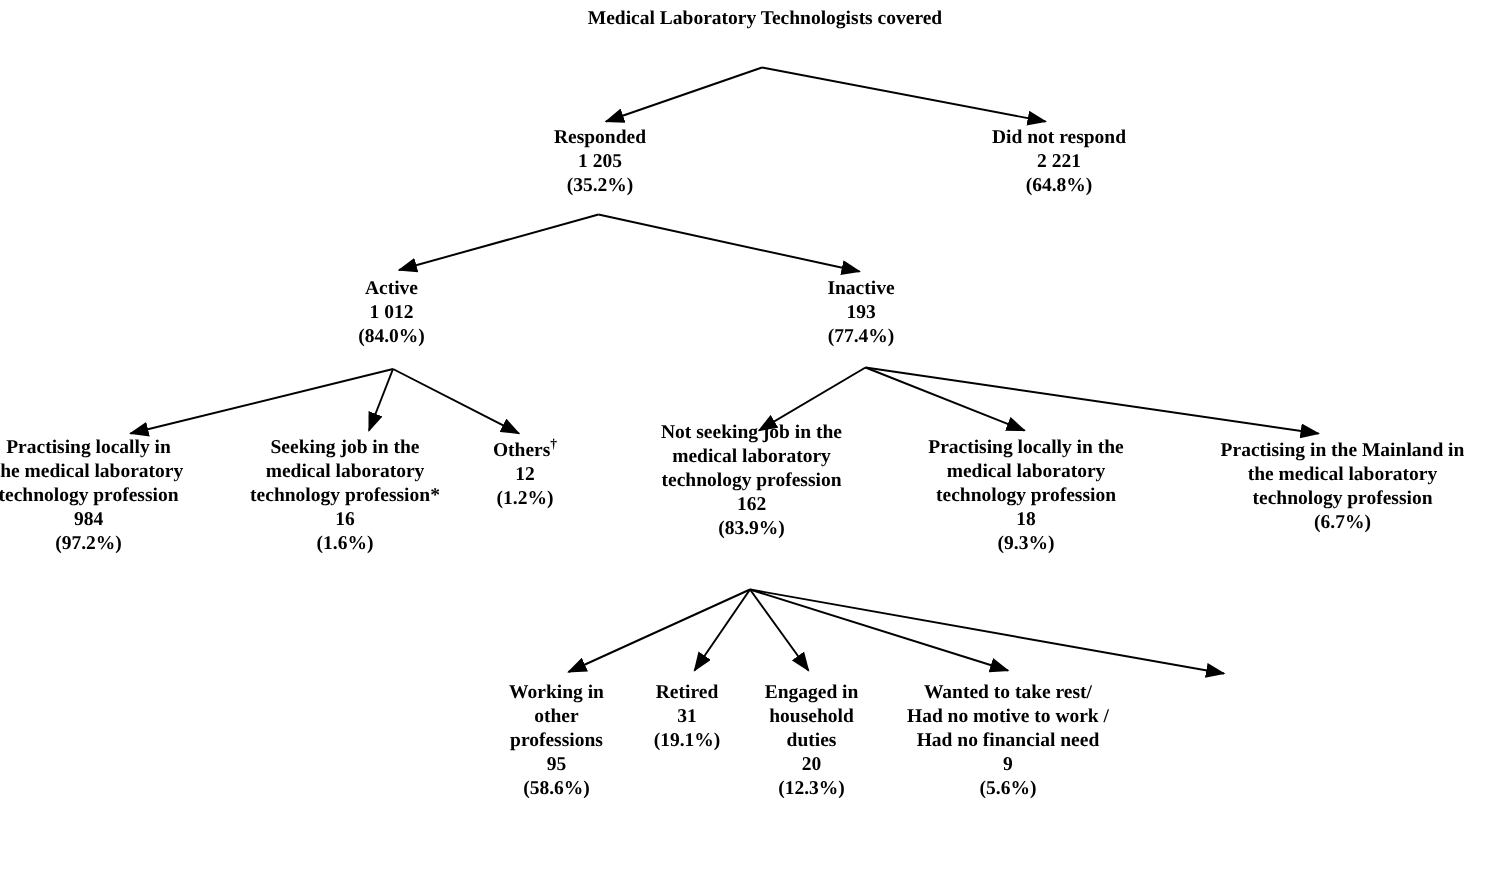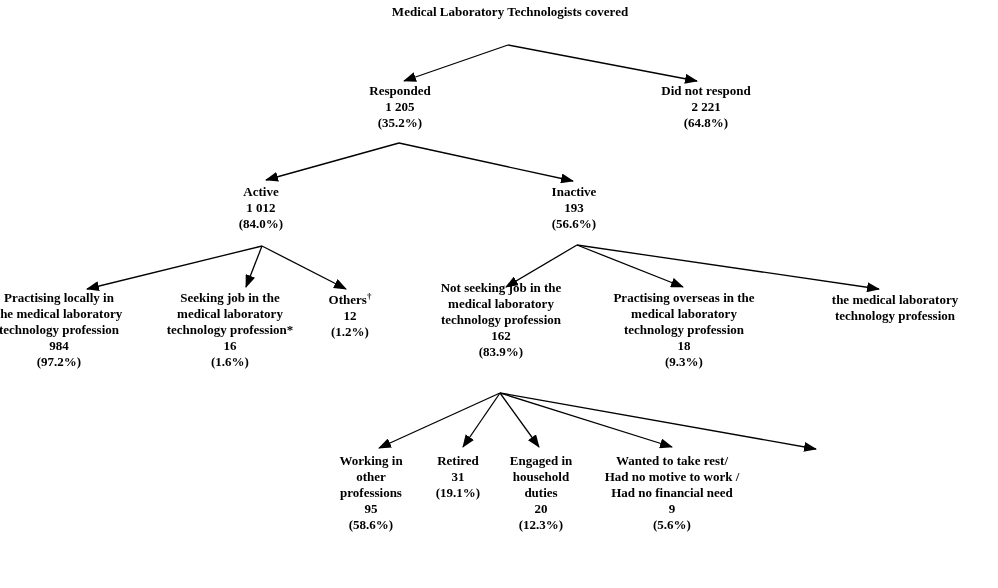"(56.6%)" div.nl { text: 56.6% -> 77.4% }
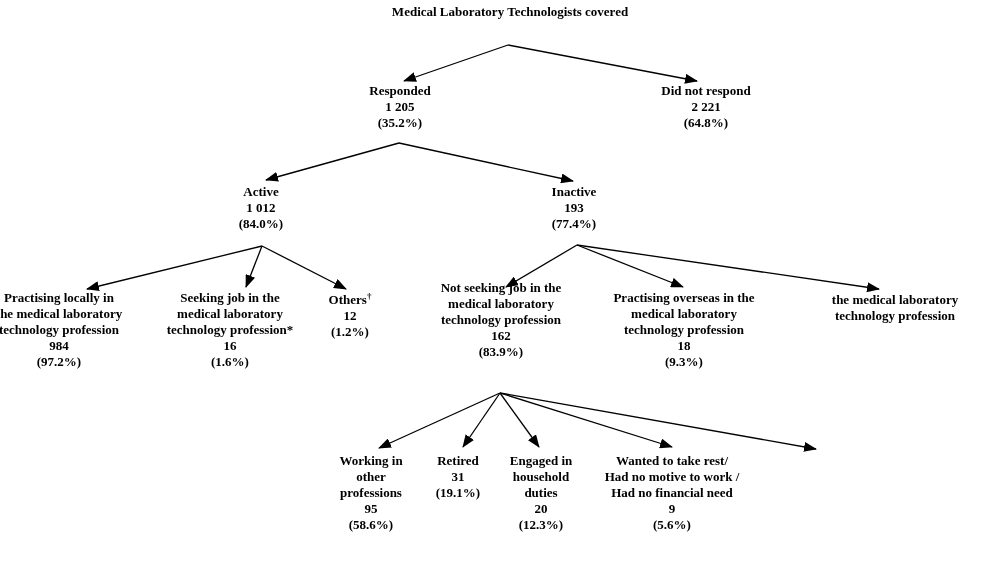"Practising overseas in the" div.nl { text: overseas -> locally }
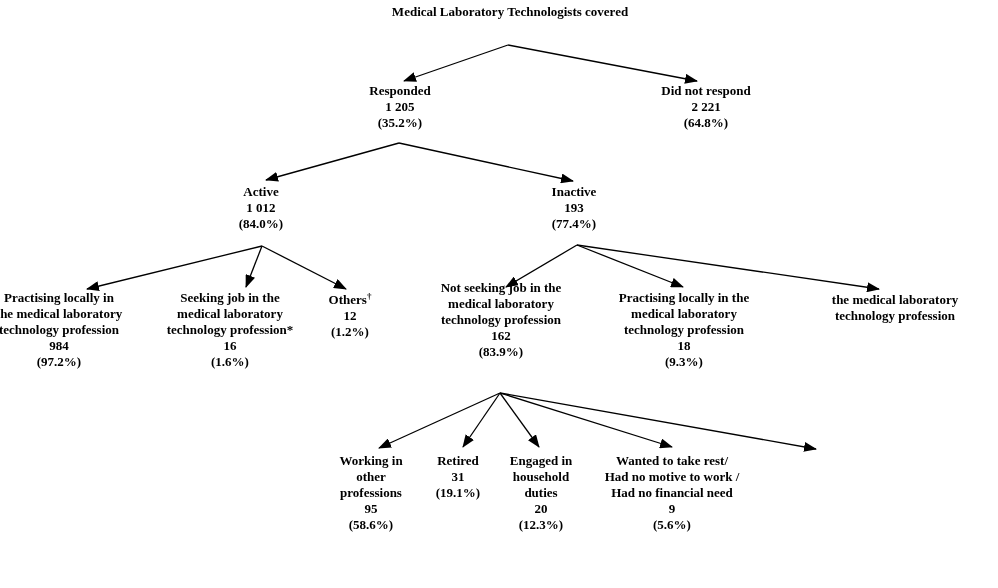"Practising in the Mainland in" div.nl { html: none -> <div>Practising in the Mainland in</div> }
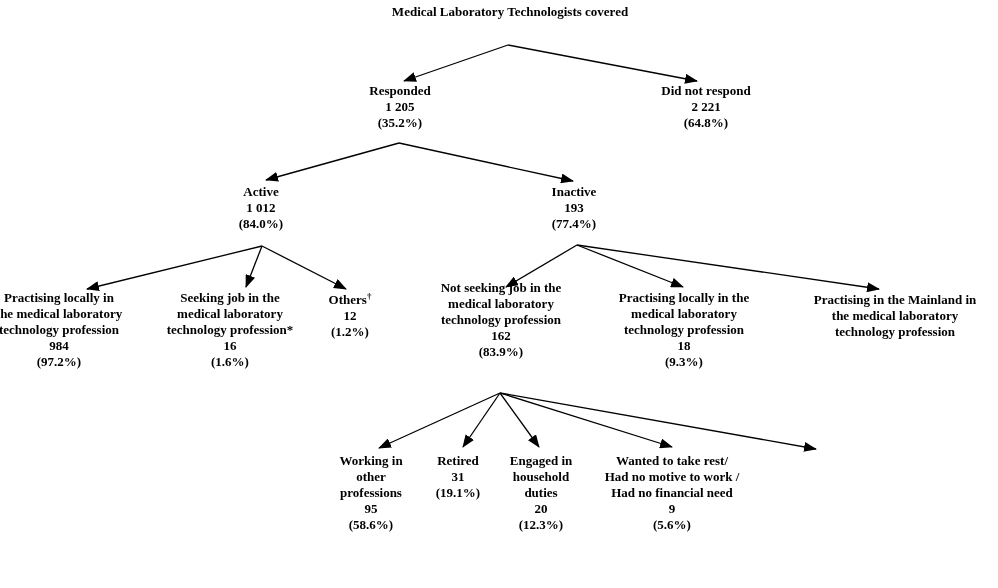"(6.7%)" div.nl { html: none -> <div>(6.7%)</div> }
